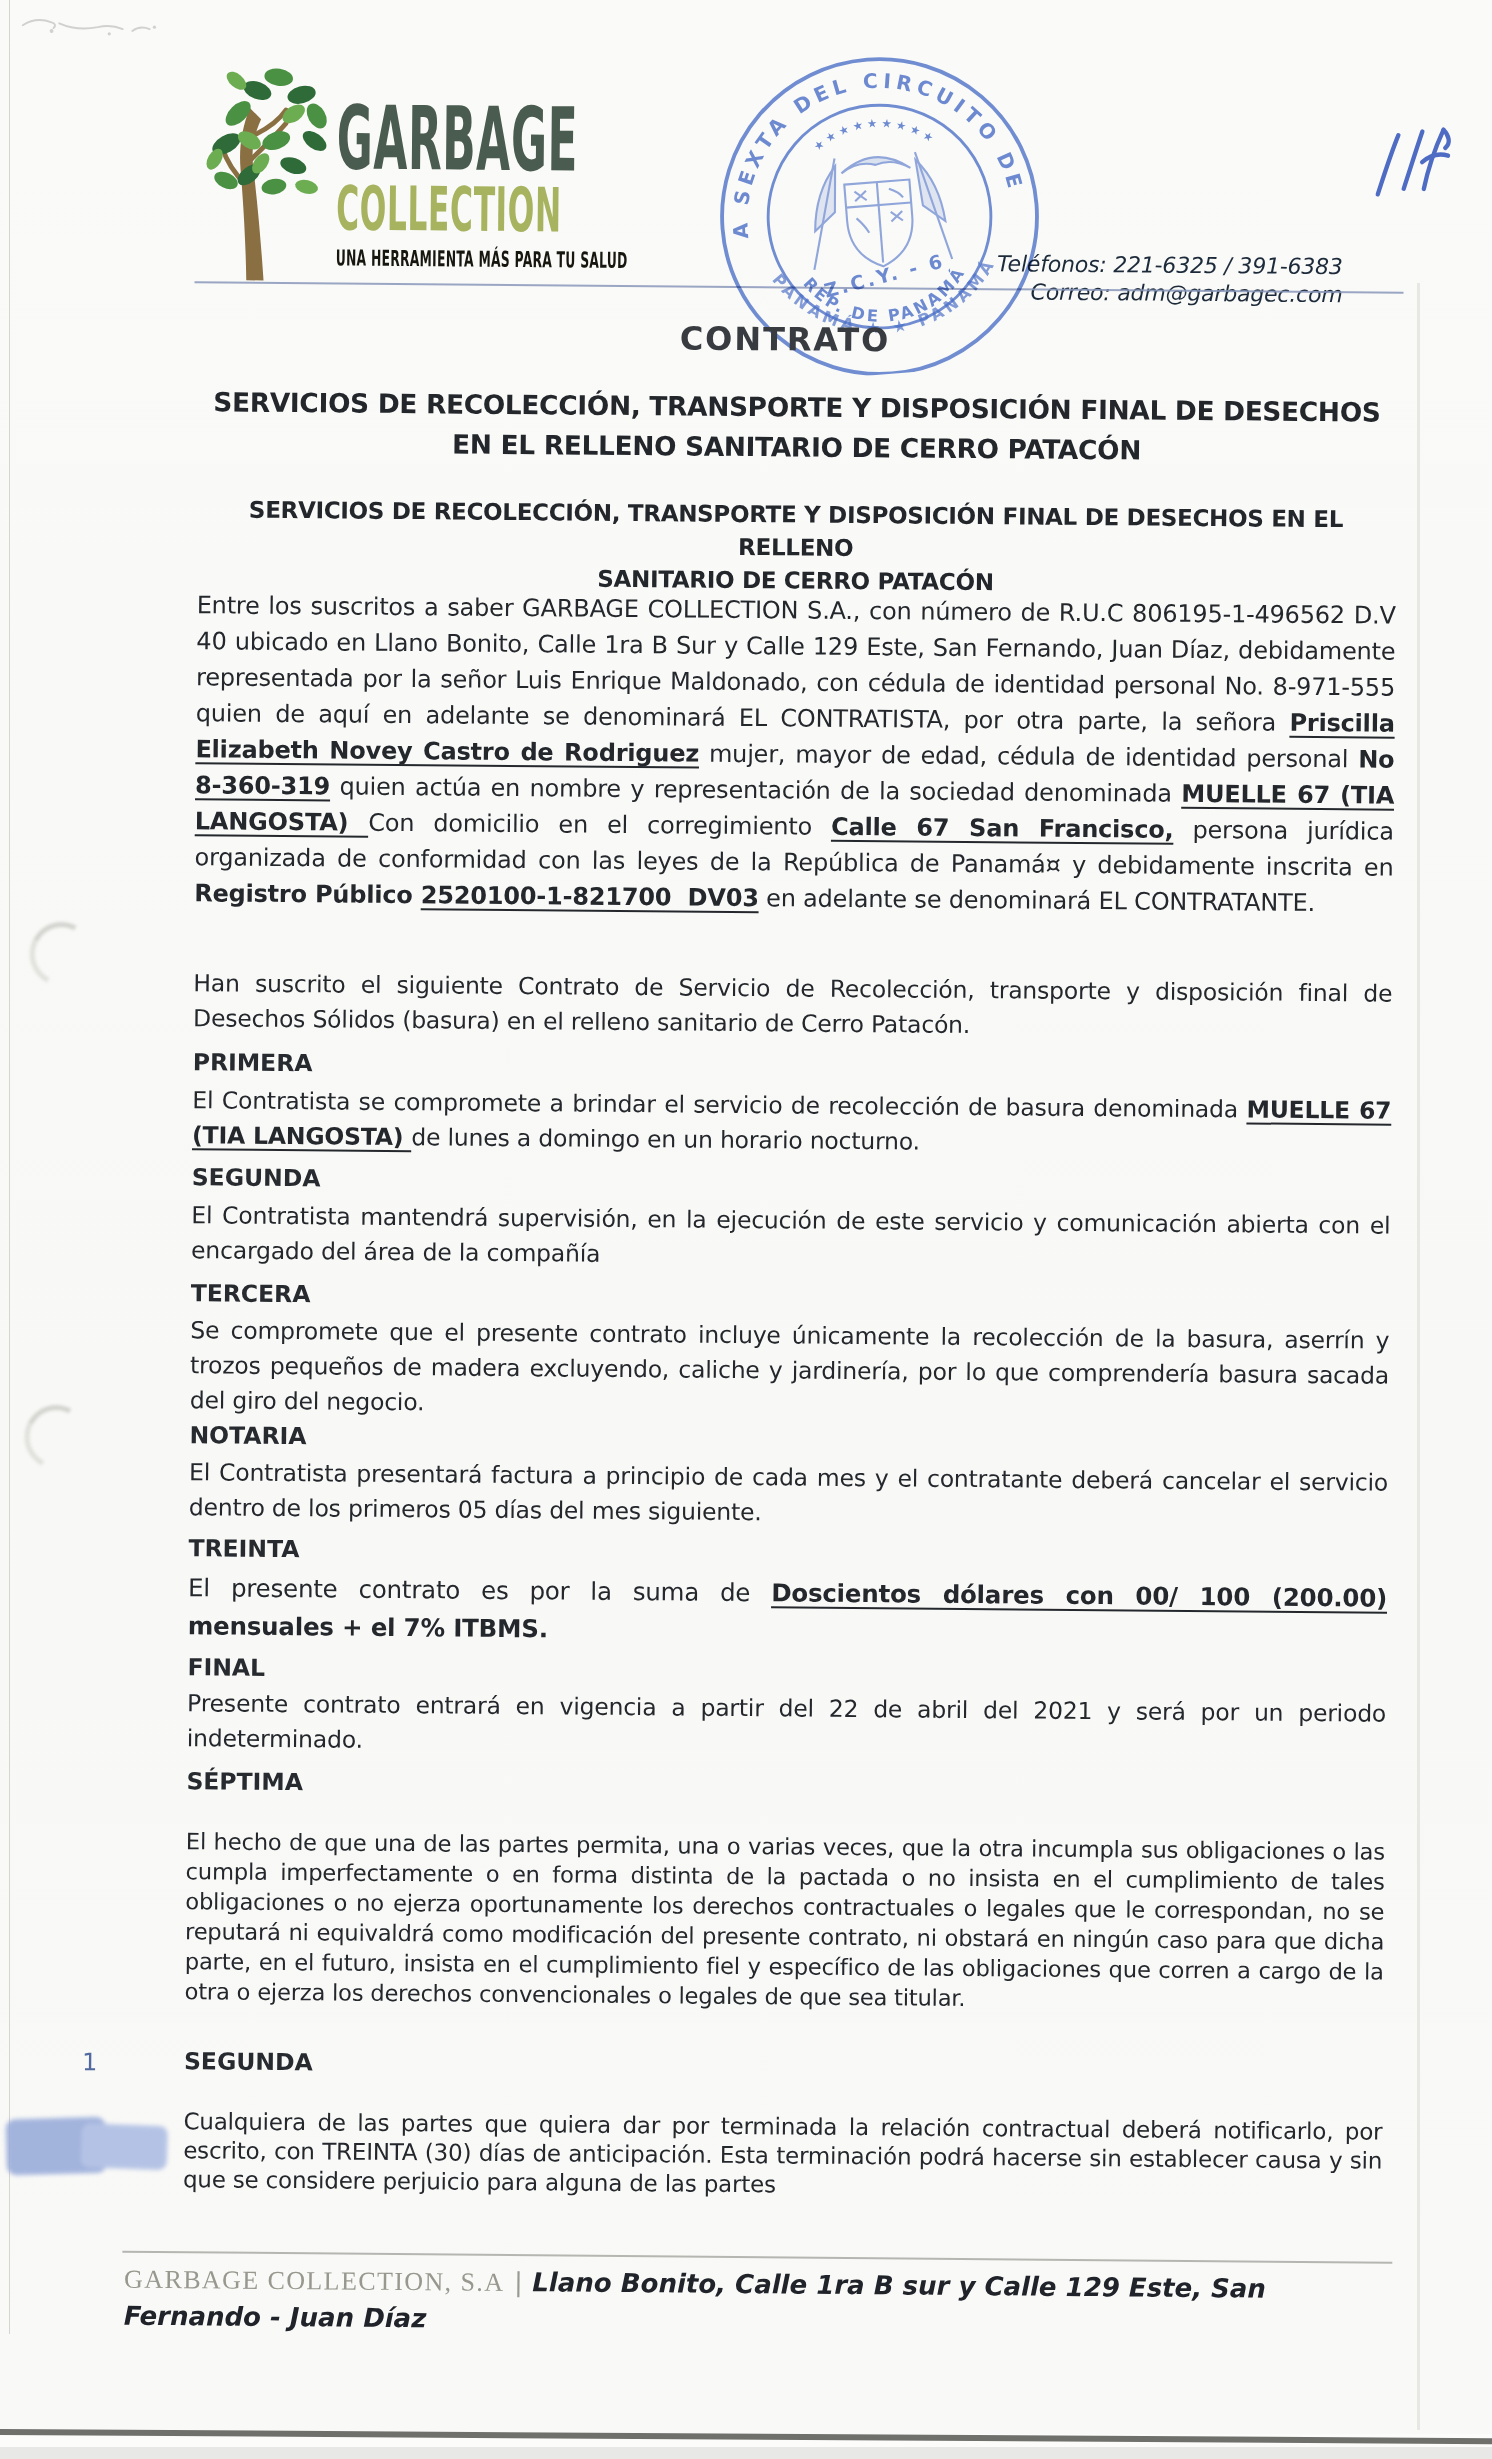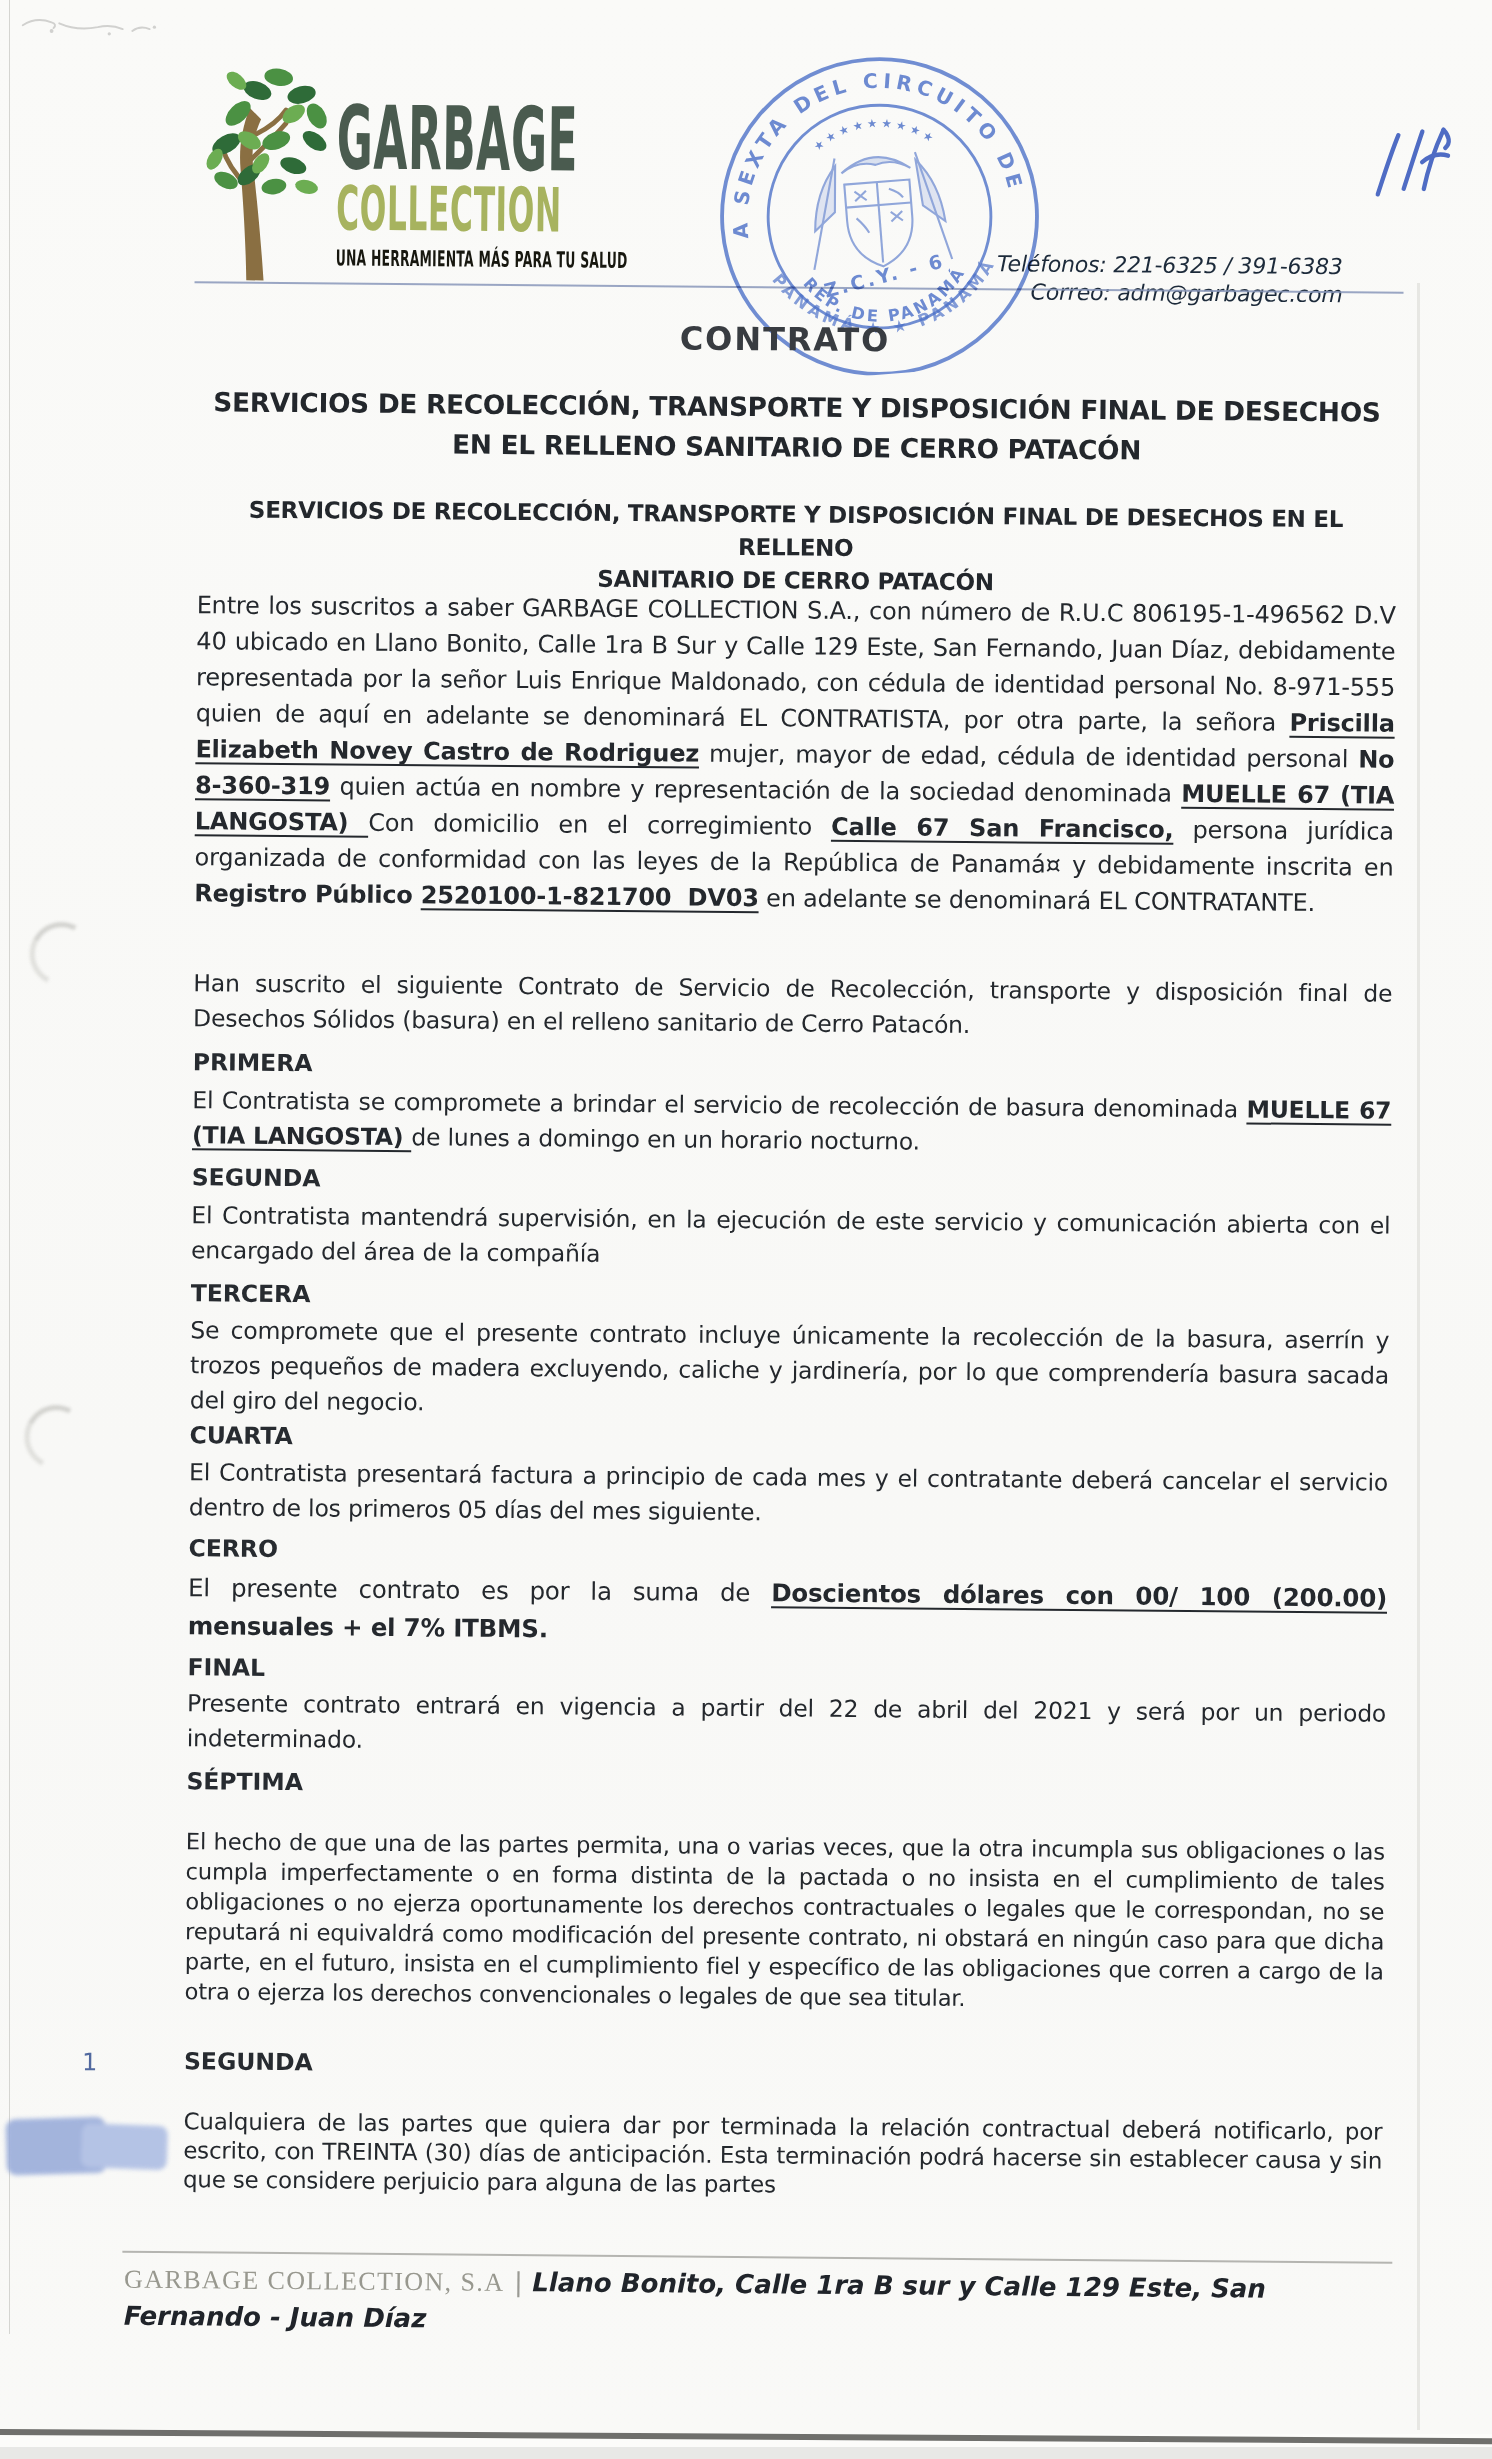"CUARTA" h3.chead { text: CUARTA -> NOTARIA }
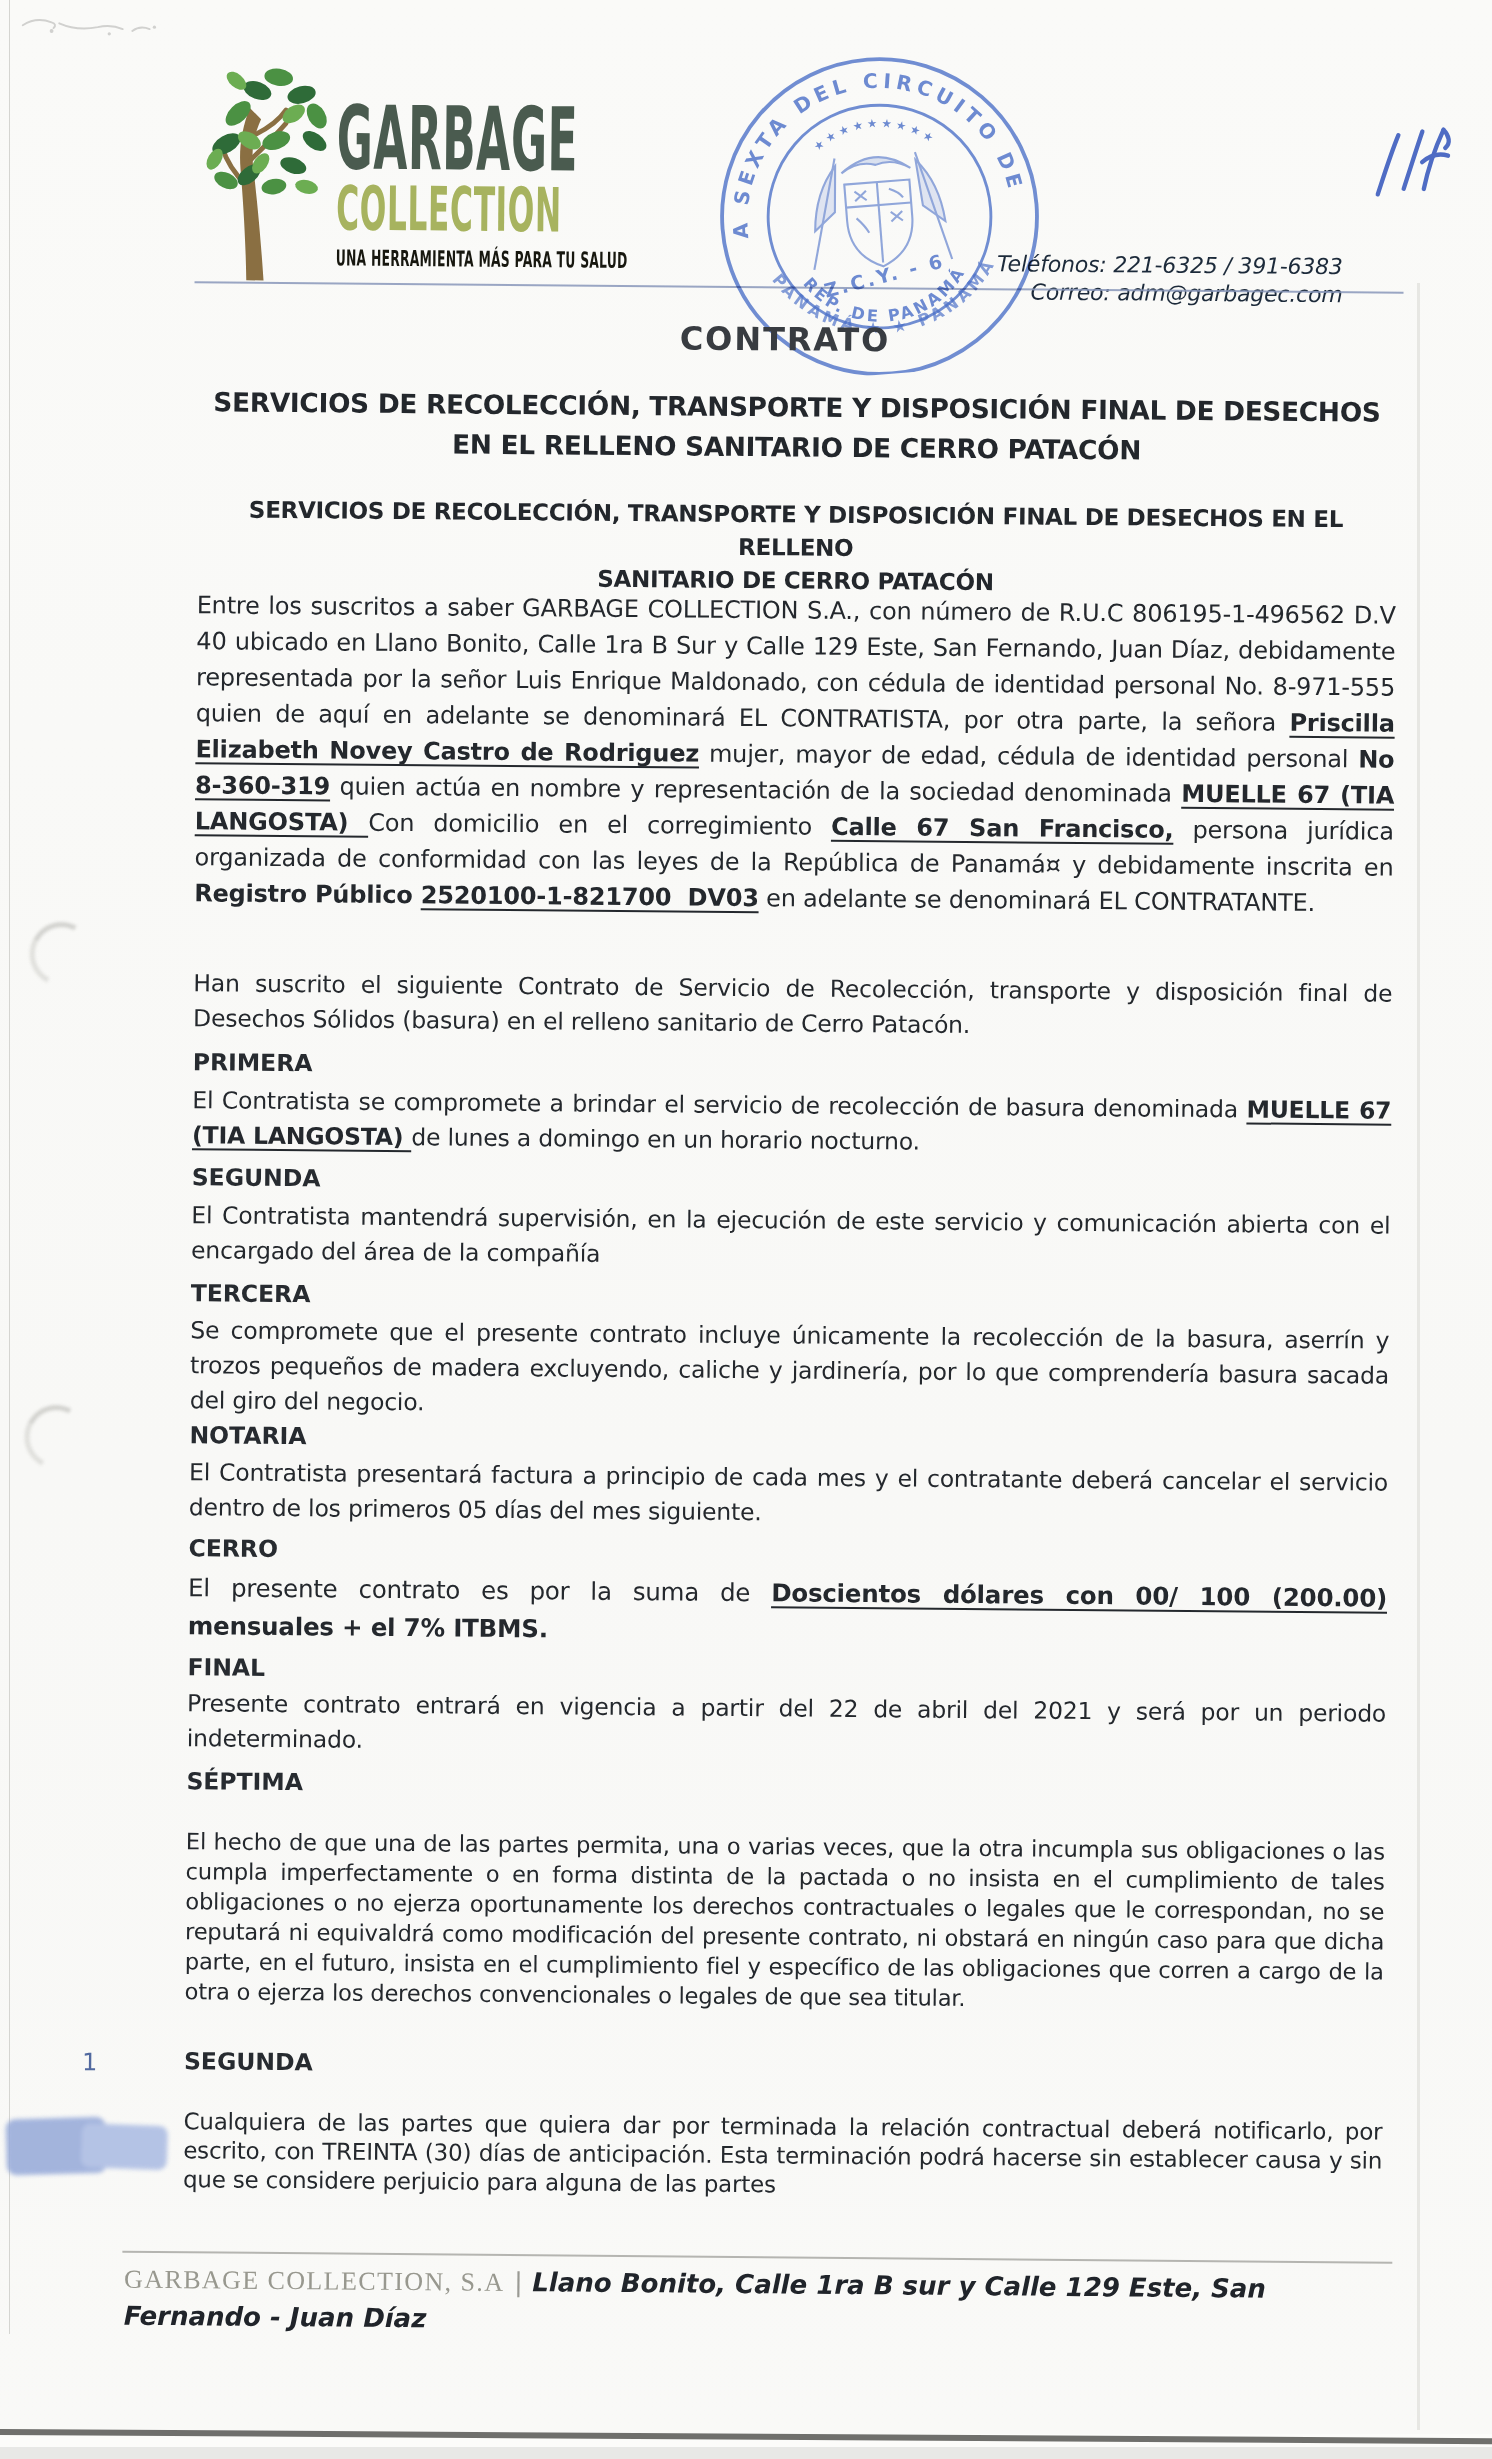"CERRO" h3.chead { text: CERRO -> TREINTA }
